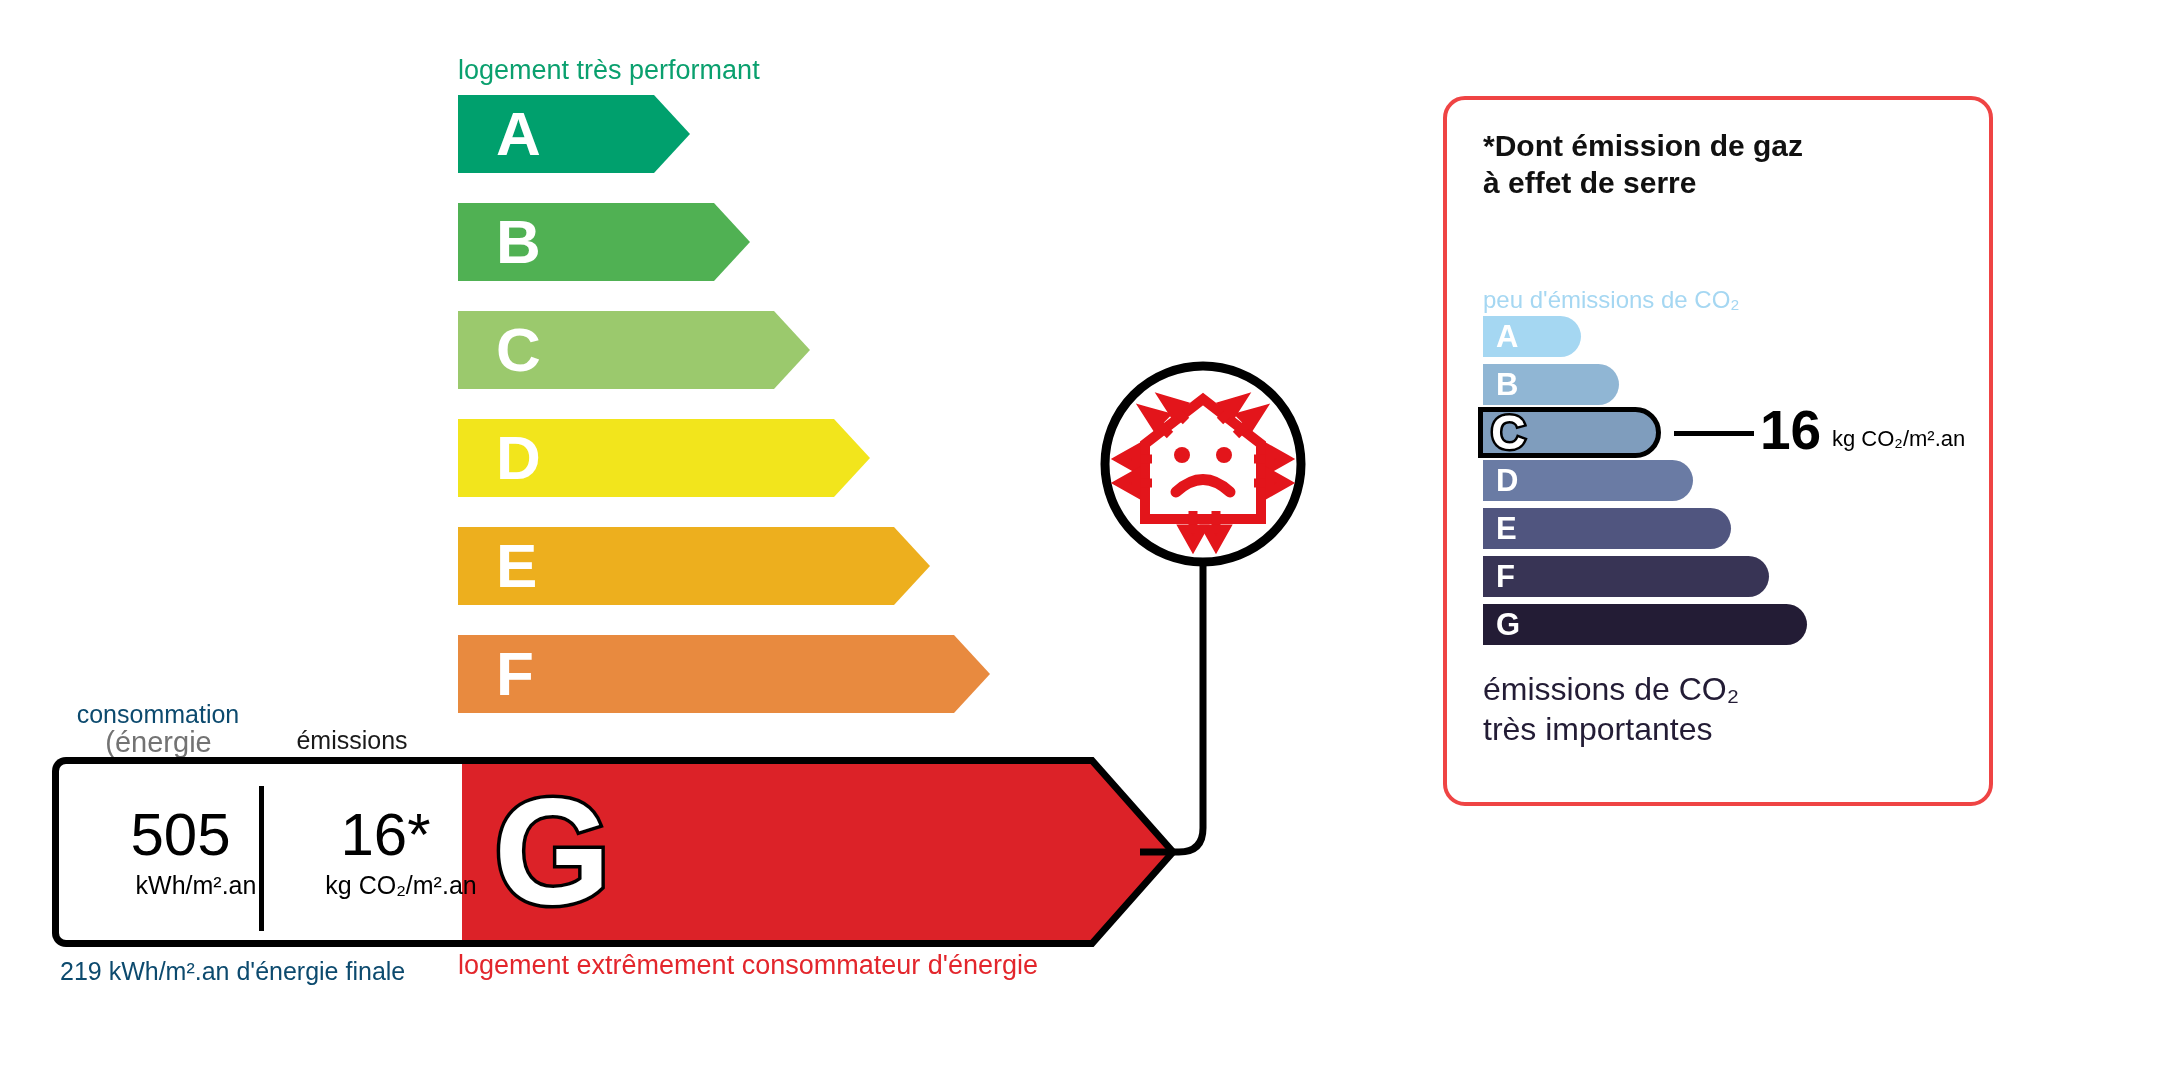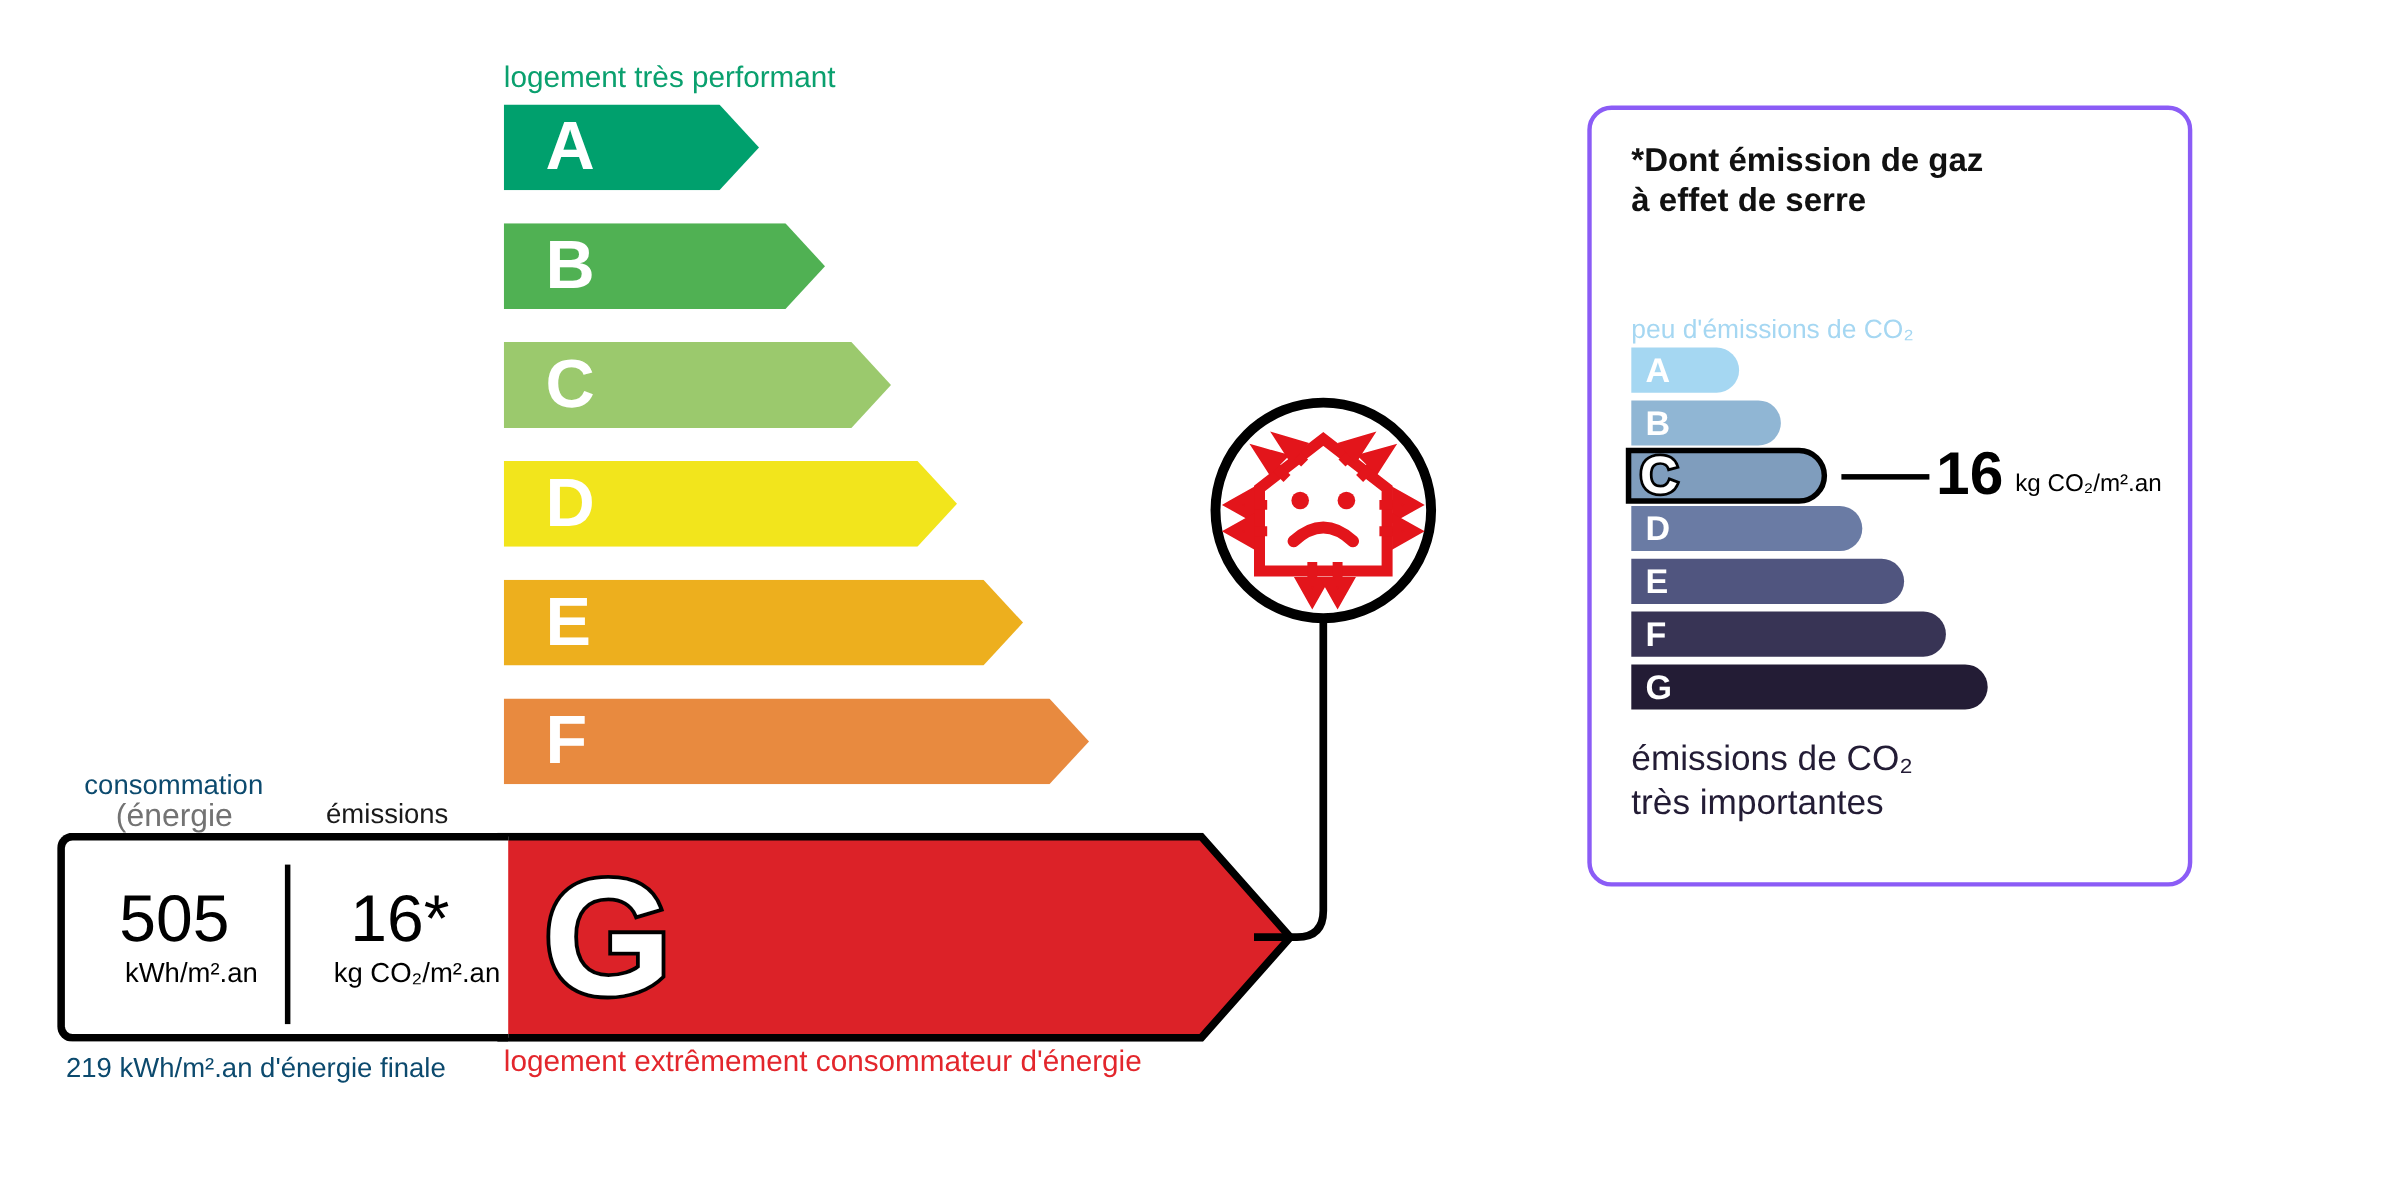"*Dont émission de gaz" #ges-panel { border: 4px solid #8b5cf6 -> 4px solid #ef4444 }
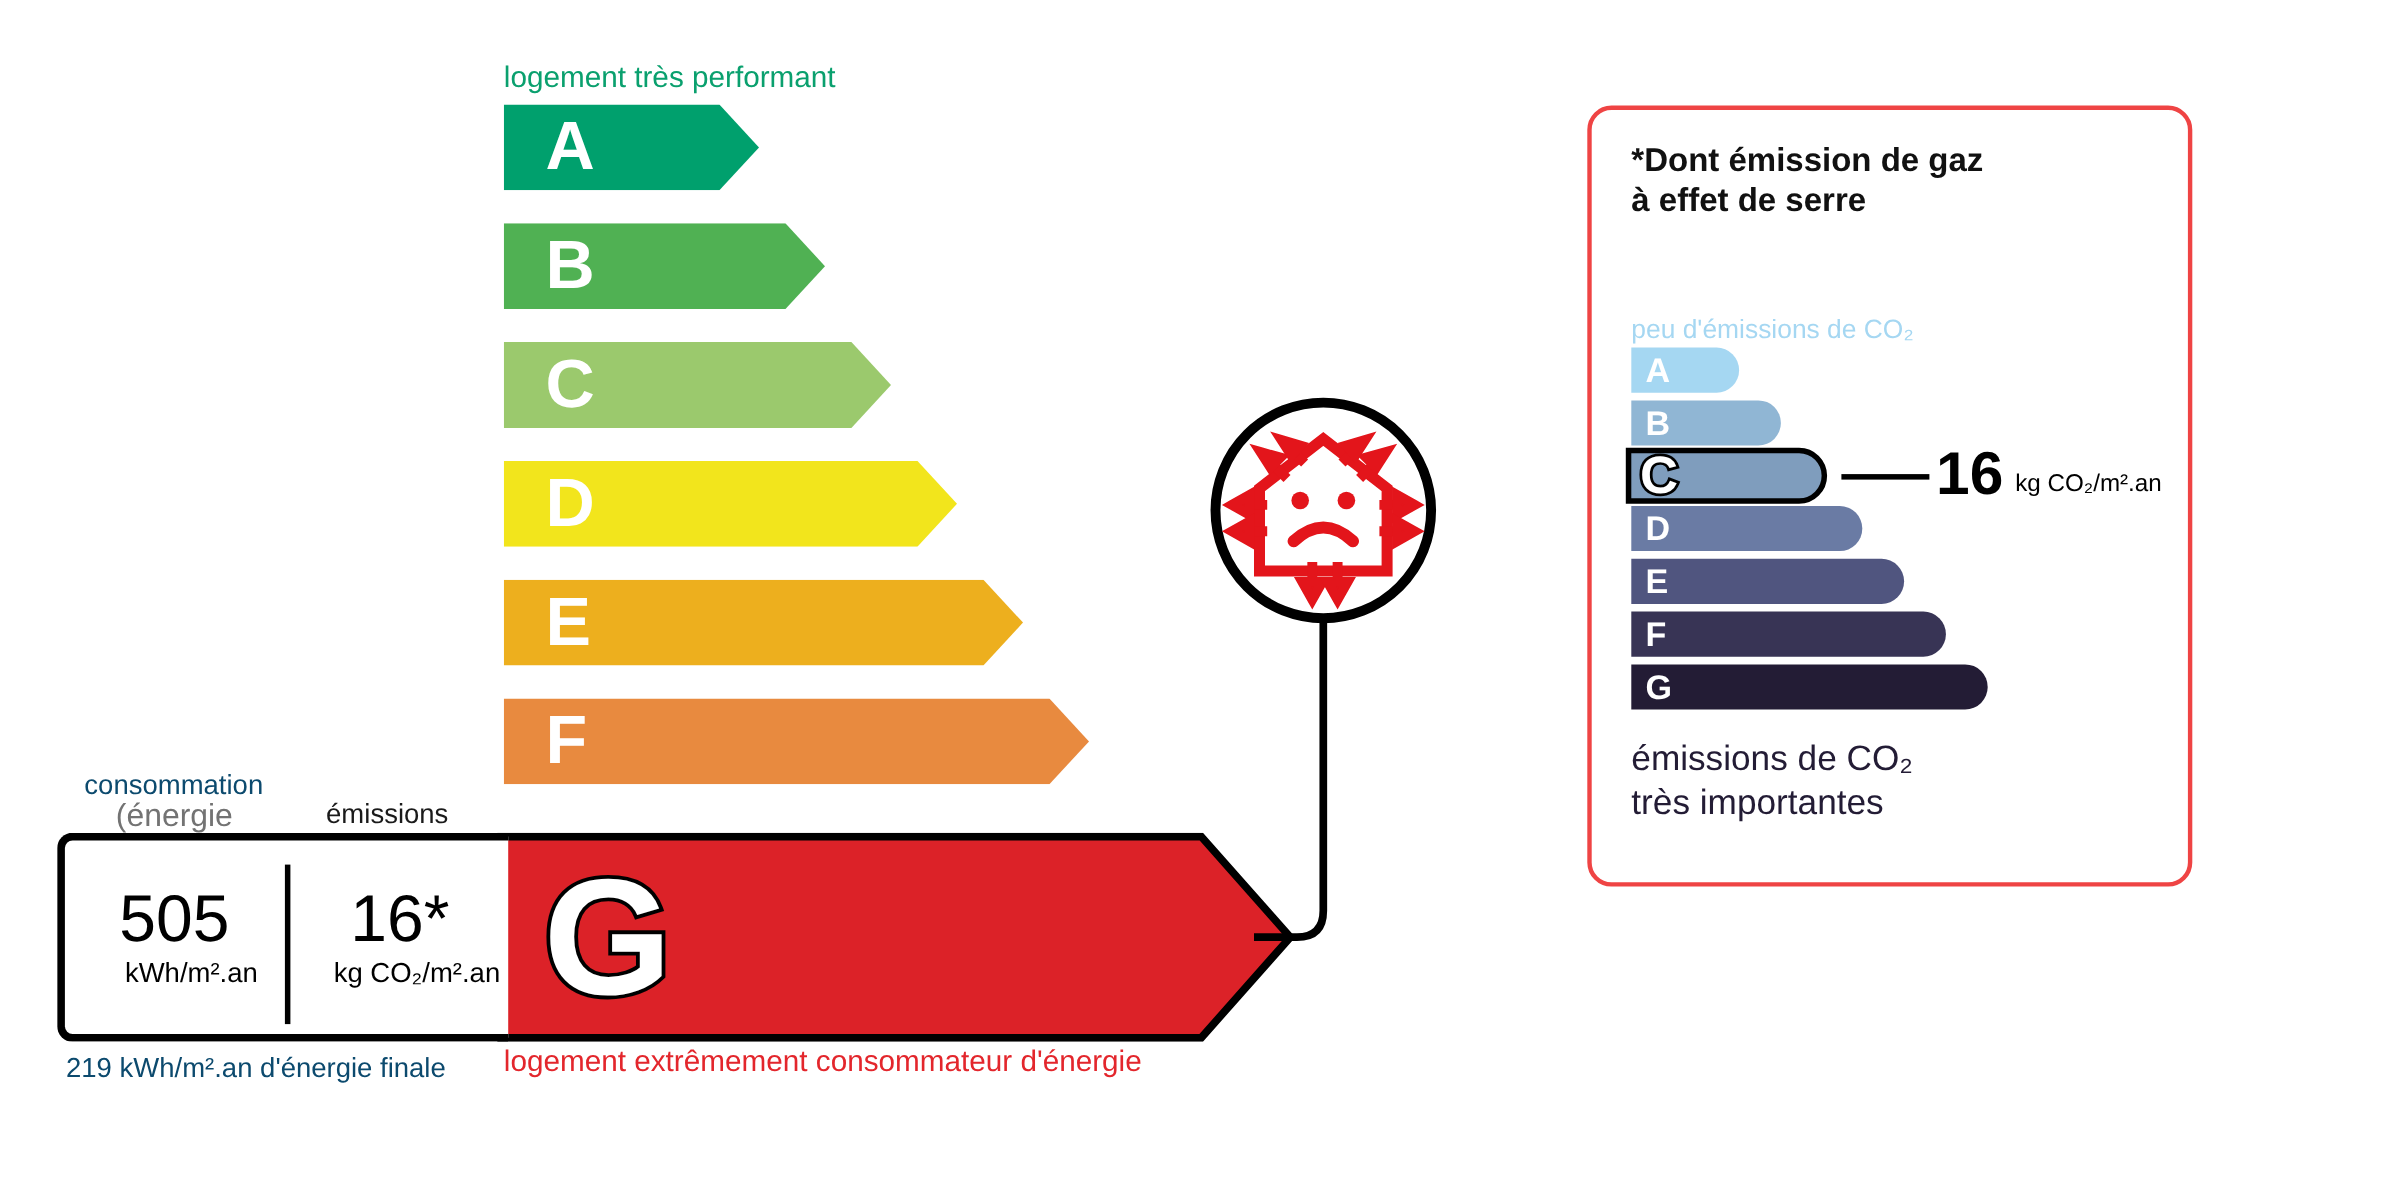"505" #value-box .cell { padding-left: none -> 22px }
